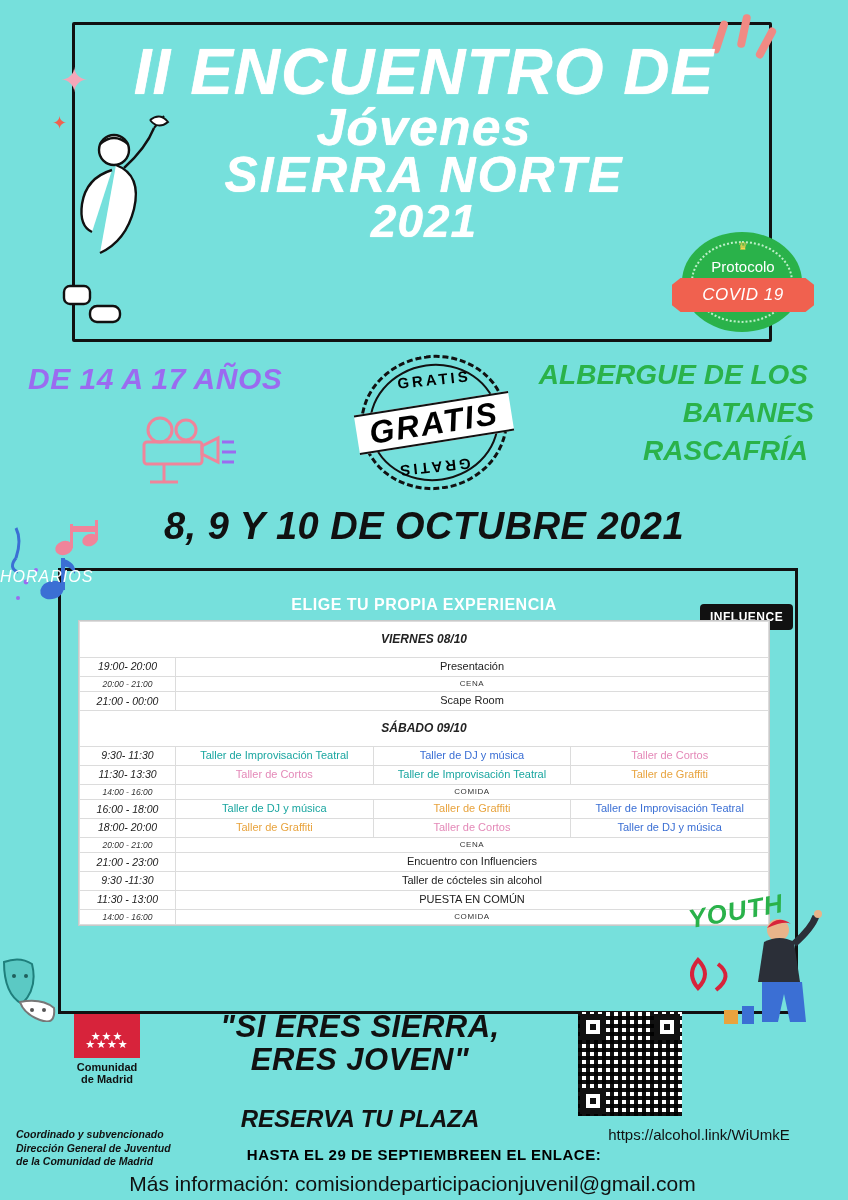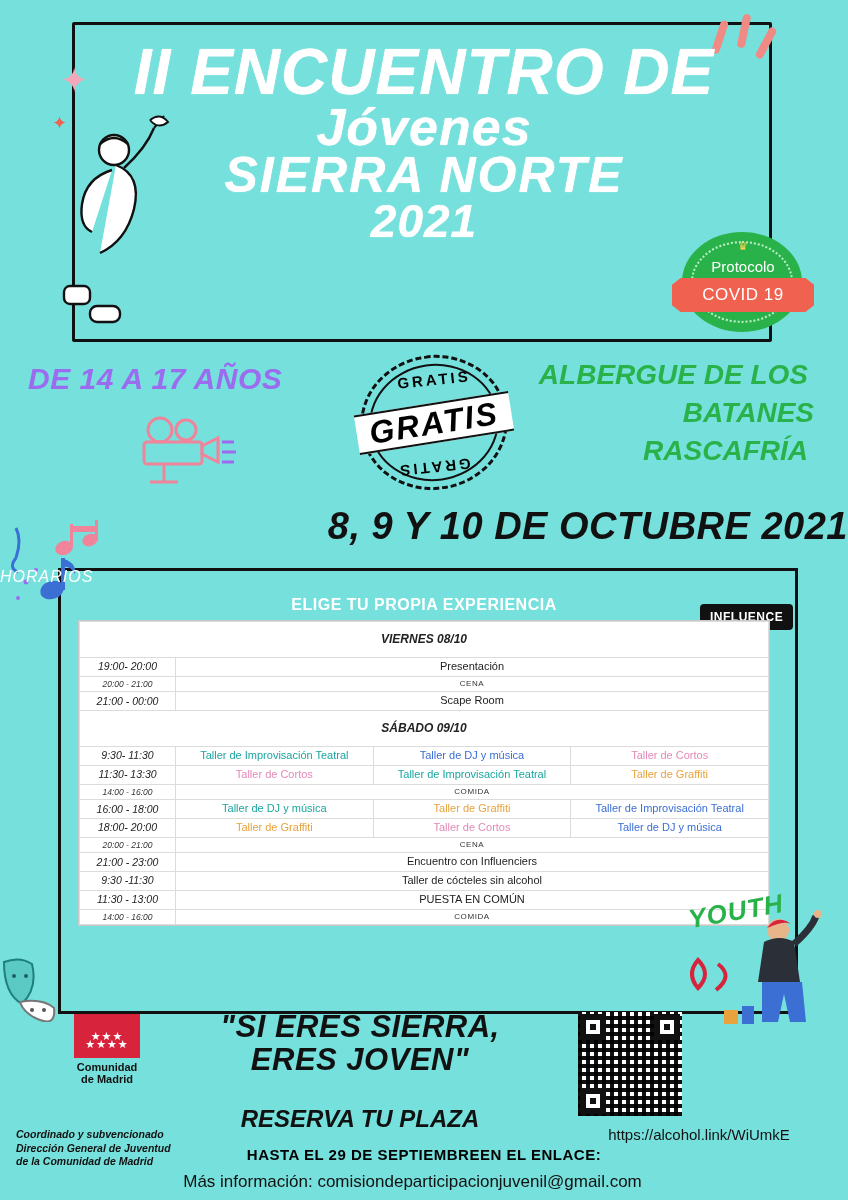"COVID 19" .covid .ribbon { font-style: none -> italic }
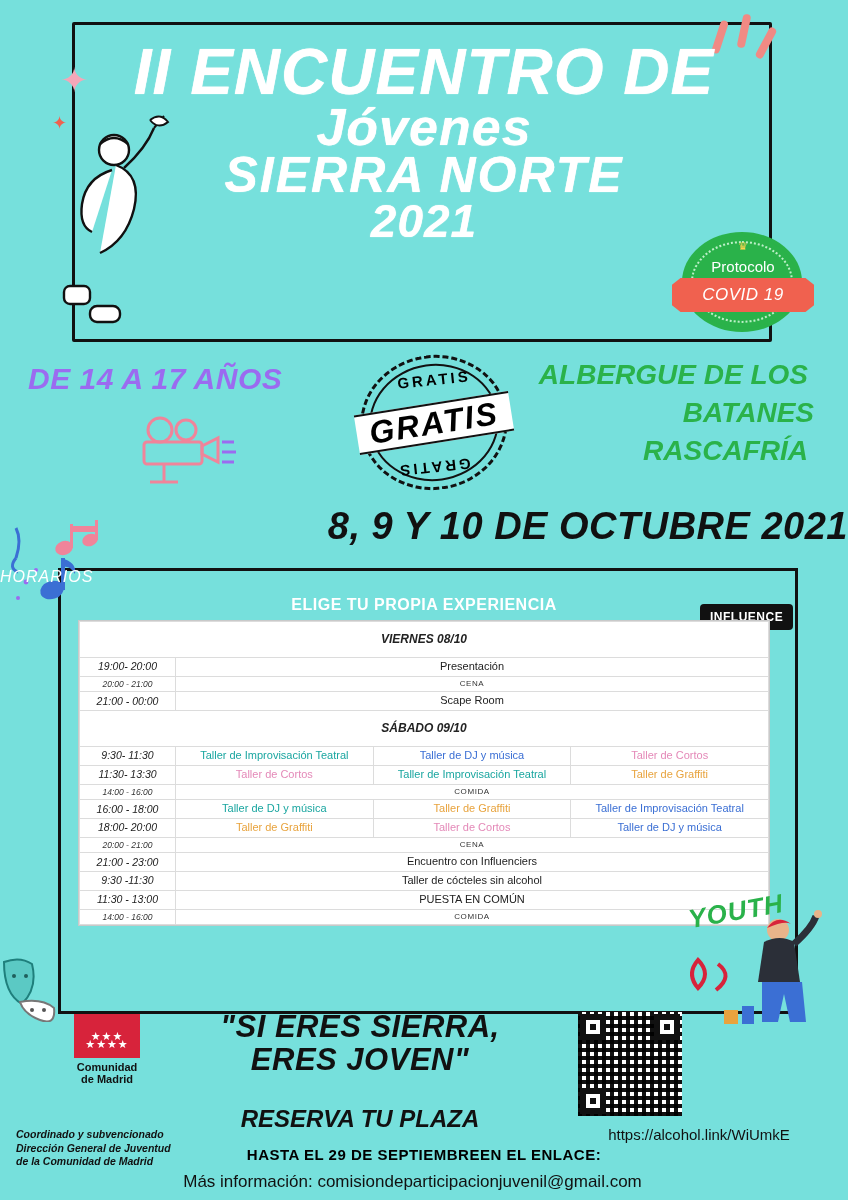"8, 9 Y 10 DE" .dates { text-align: right -> center }
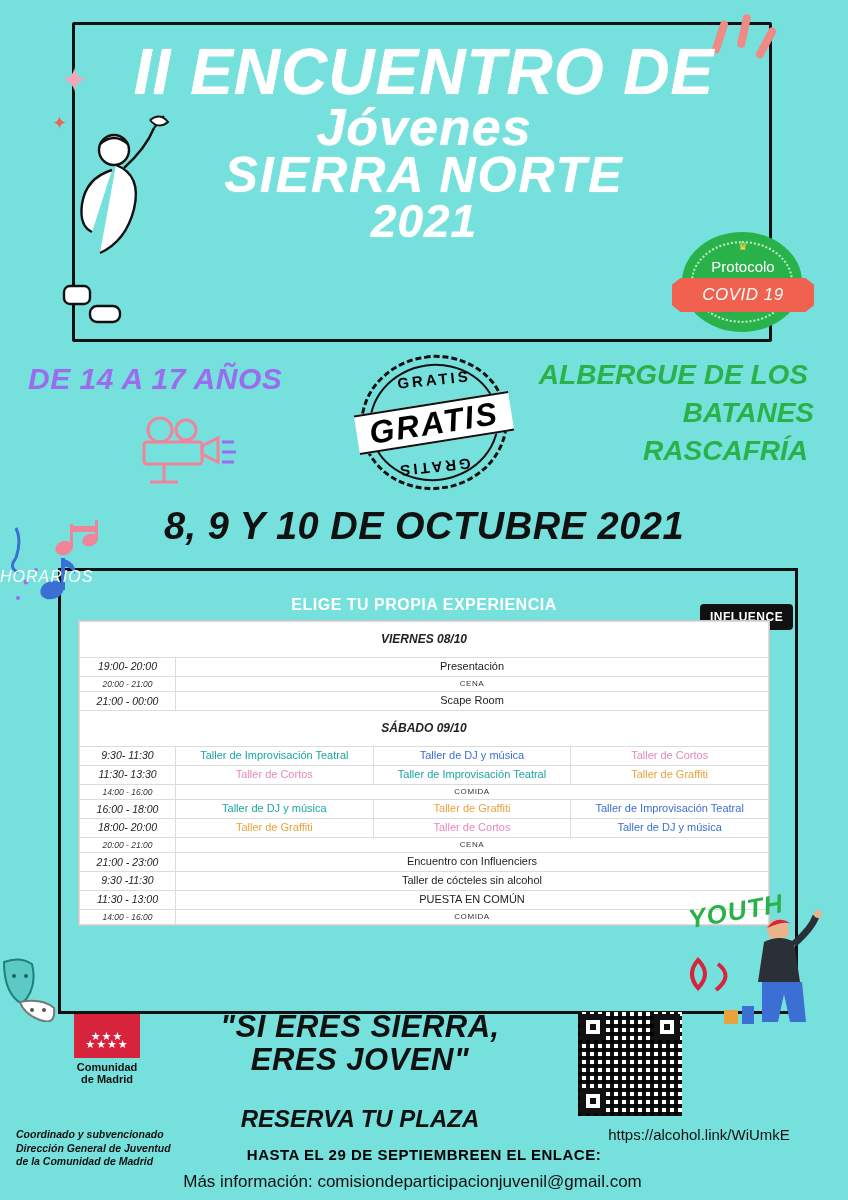"Más información:" .masinfo { font-size: 17px -> 21px }
